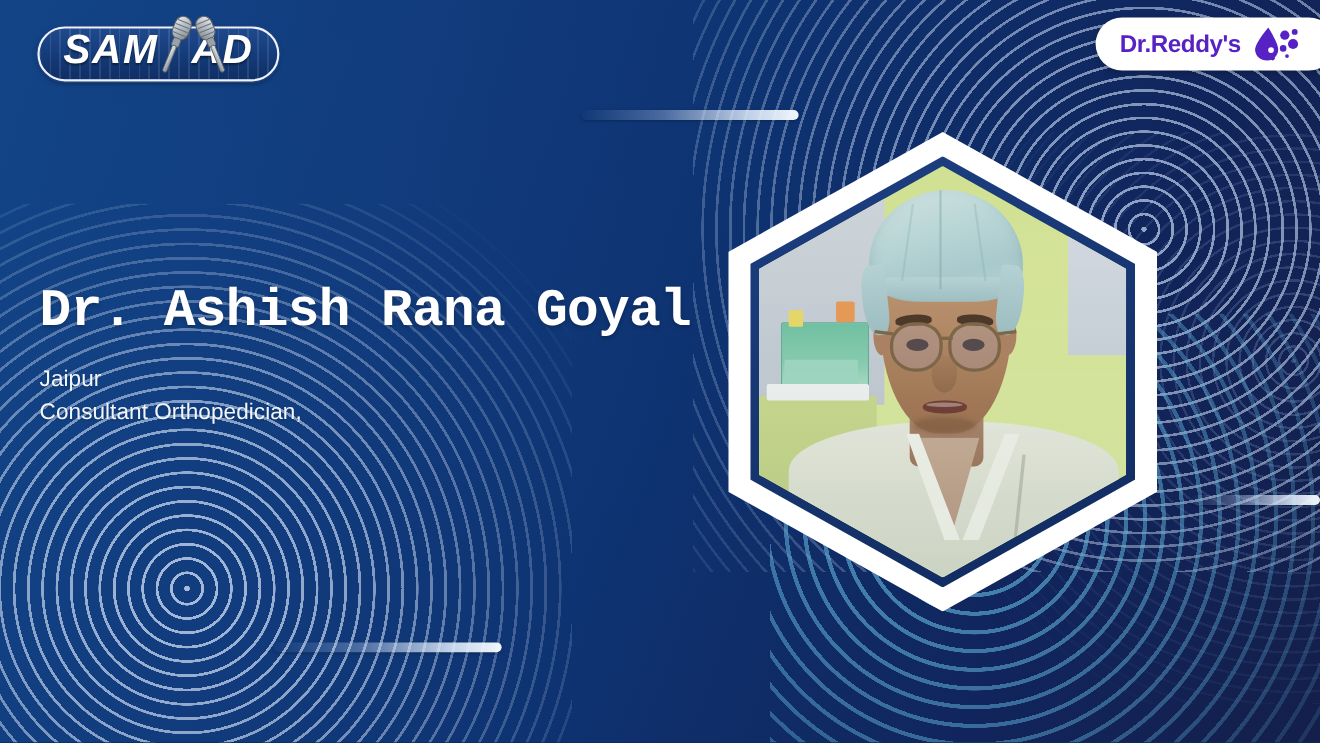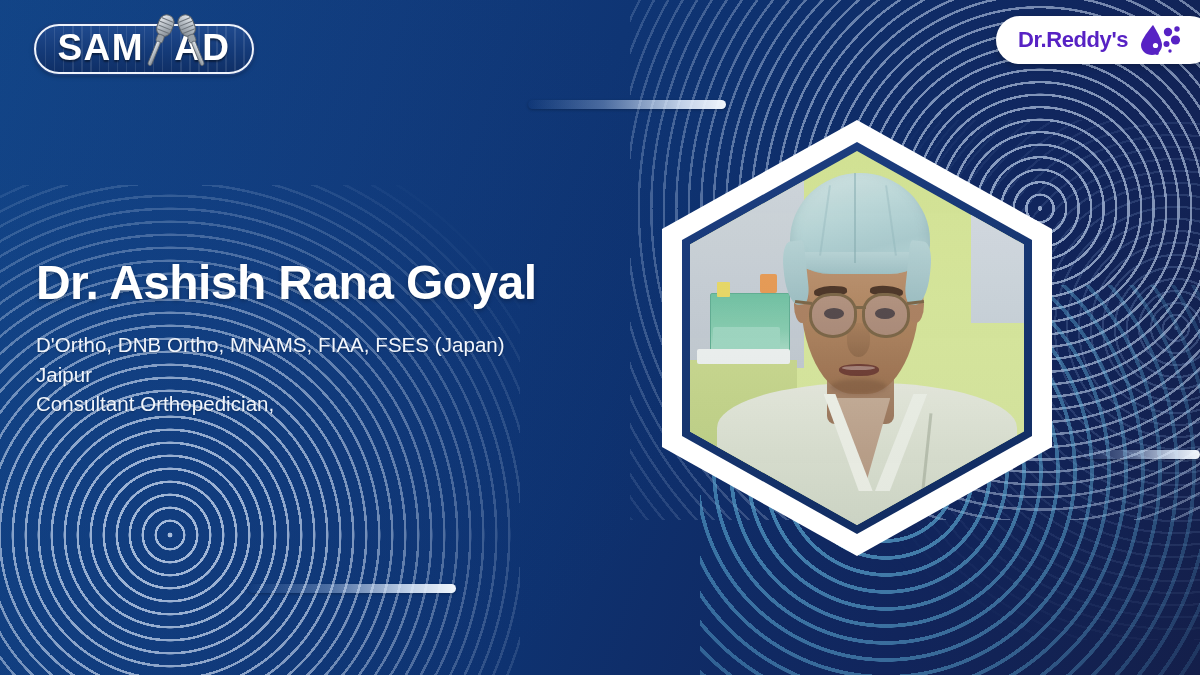"SAM" #samvad-wordmark { align-items: center -> none; font-style: none -> italic }
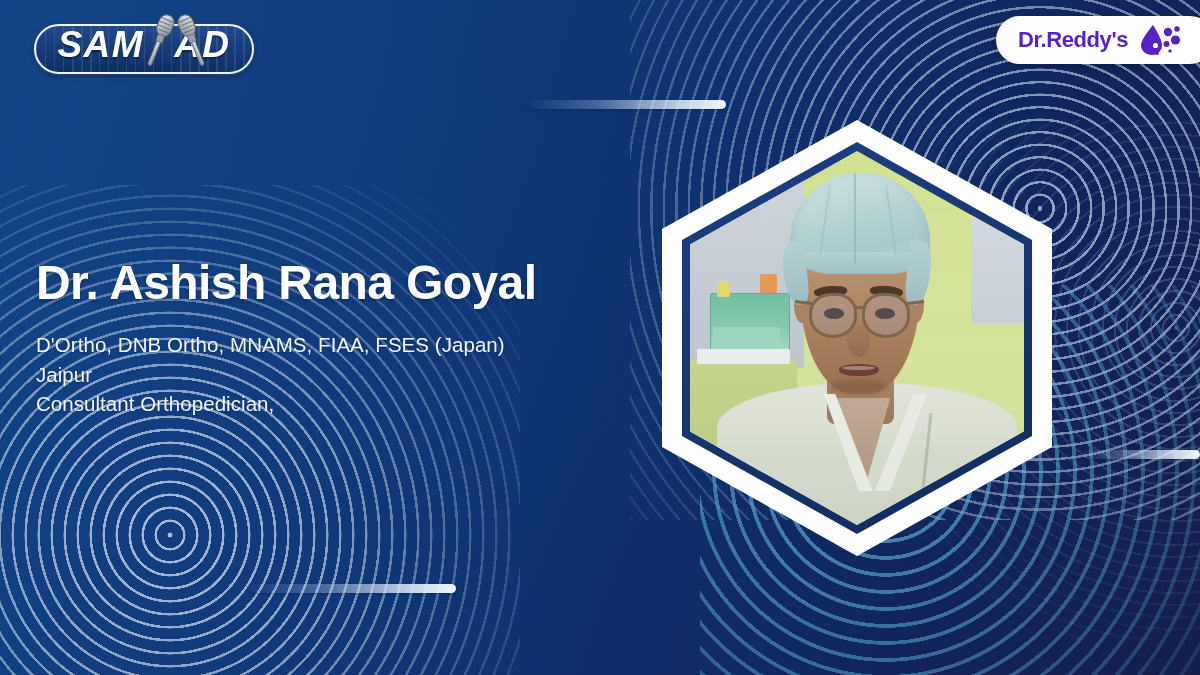"Dr. Ashish Rana Goyal" #doctor-name { font-family: none -> Liberation Mono, monospace }
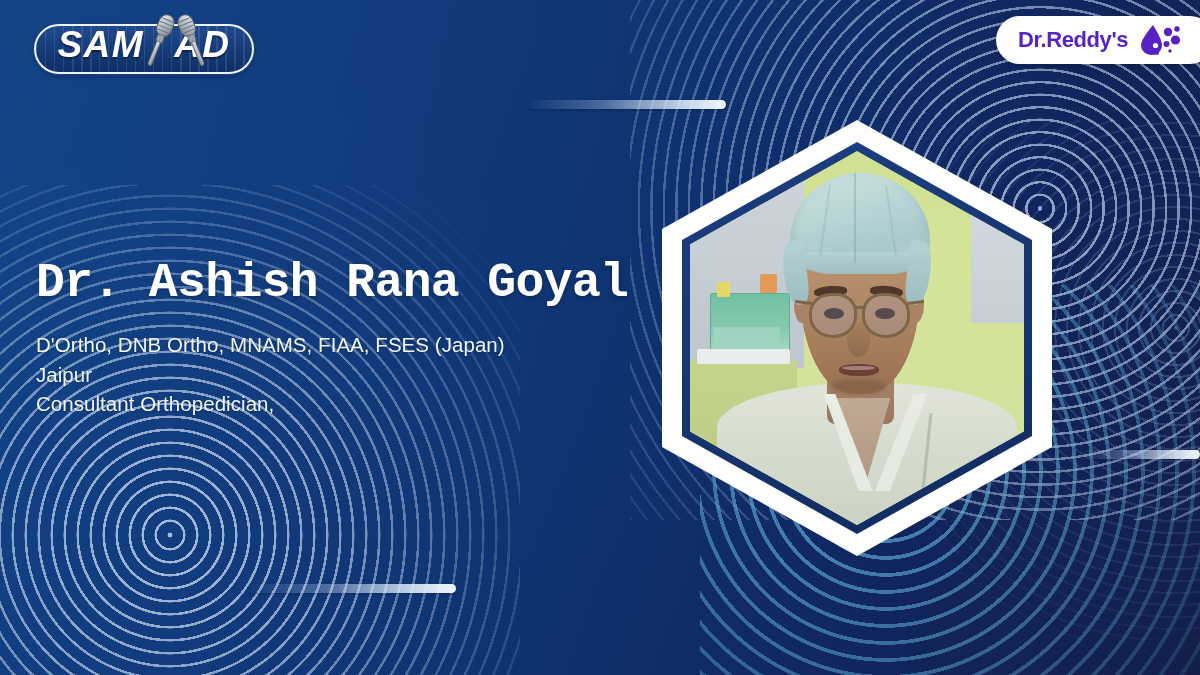"D'Ortho, DNB Ortho, MNAMS, FIAA," div.credential-line { html: <div>D'Ortho, DNB Ortho, MNAMS, FIAA, FSES (Japan)</div> -> none }
